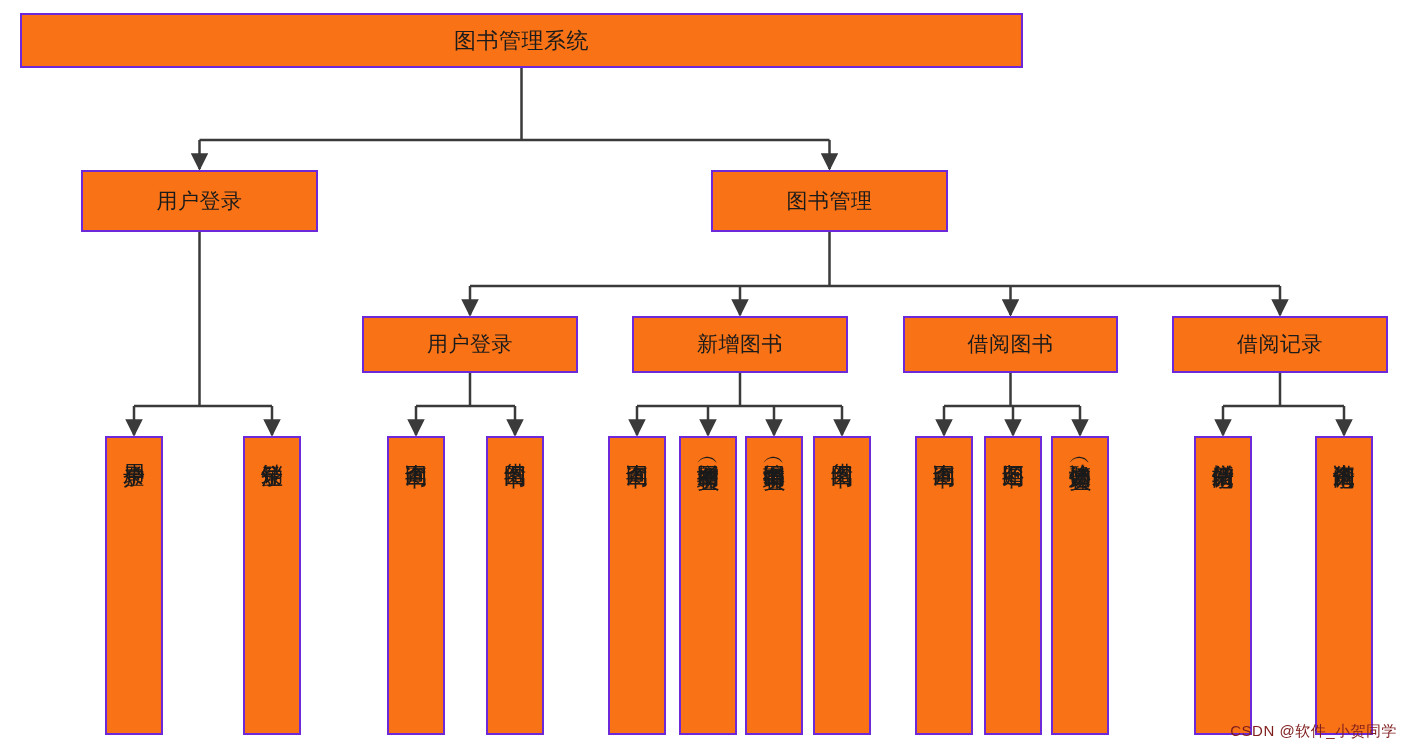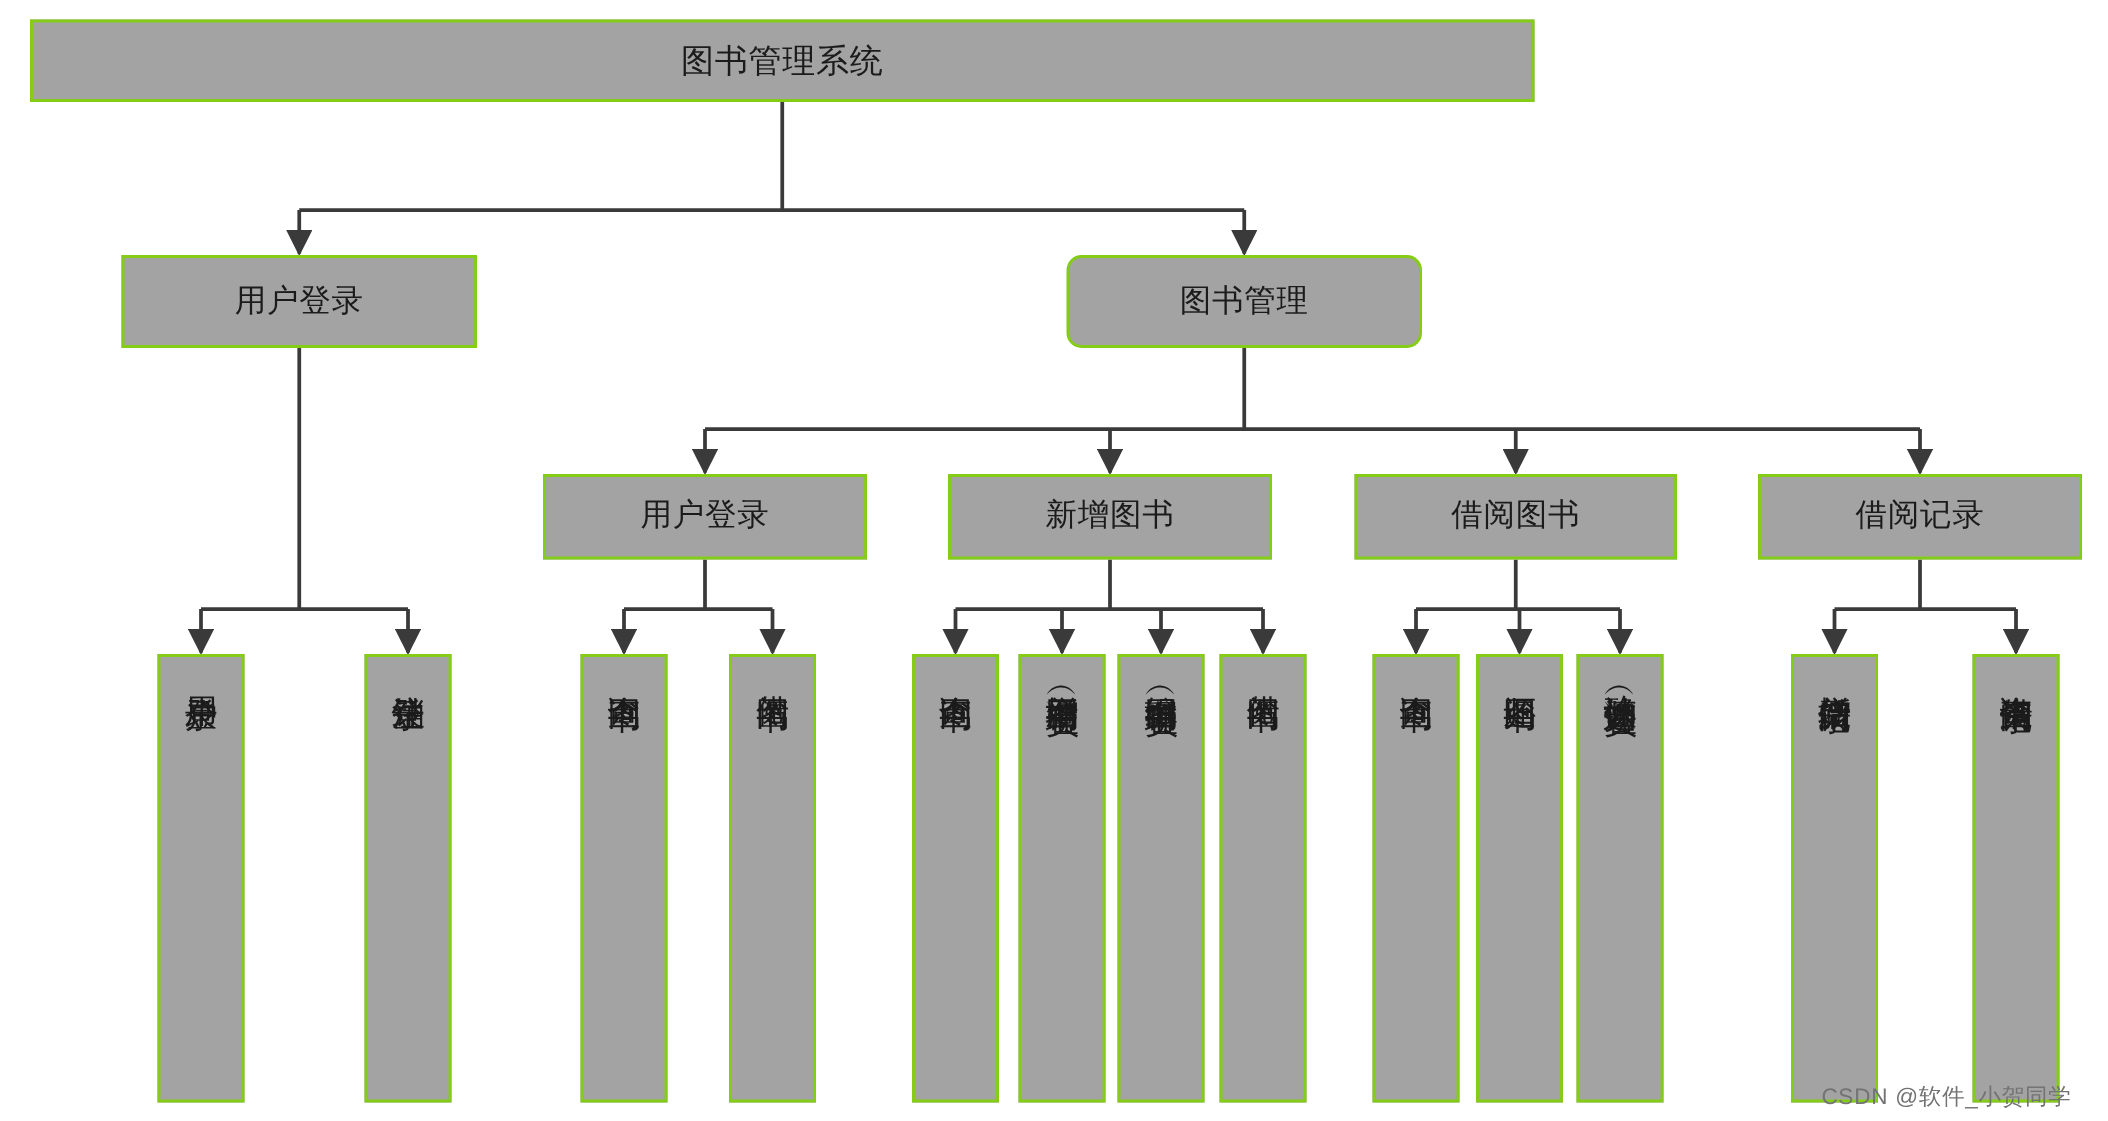"图书管理系统" .node { background: #a3a3a3 -> #f97316; border: 2px solid #84cc16 -> 2px solid #6d28d9 }
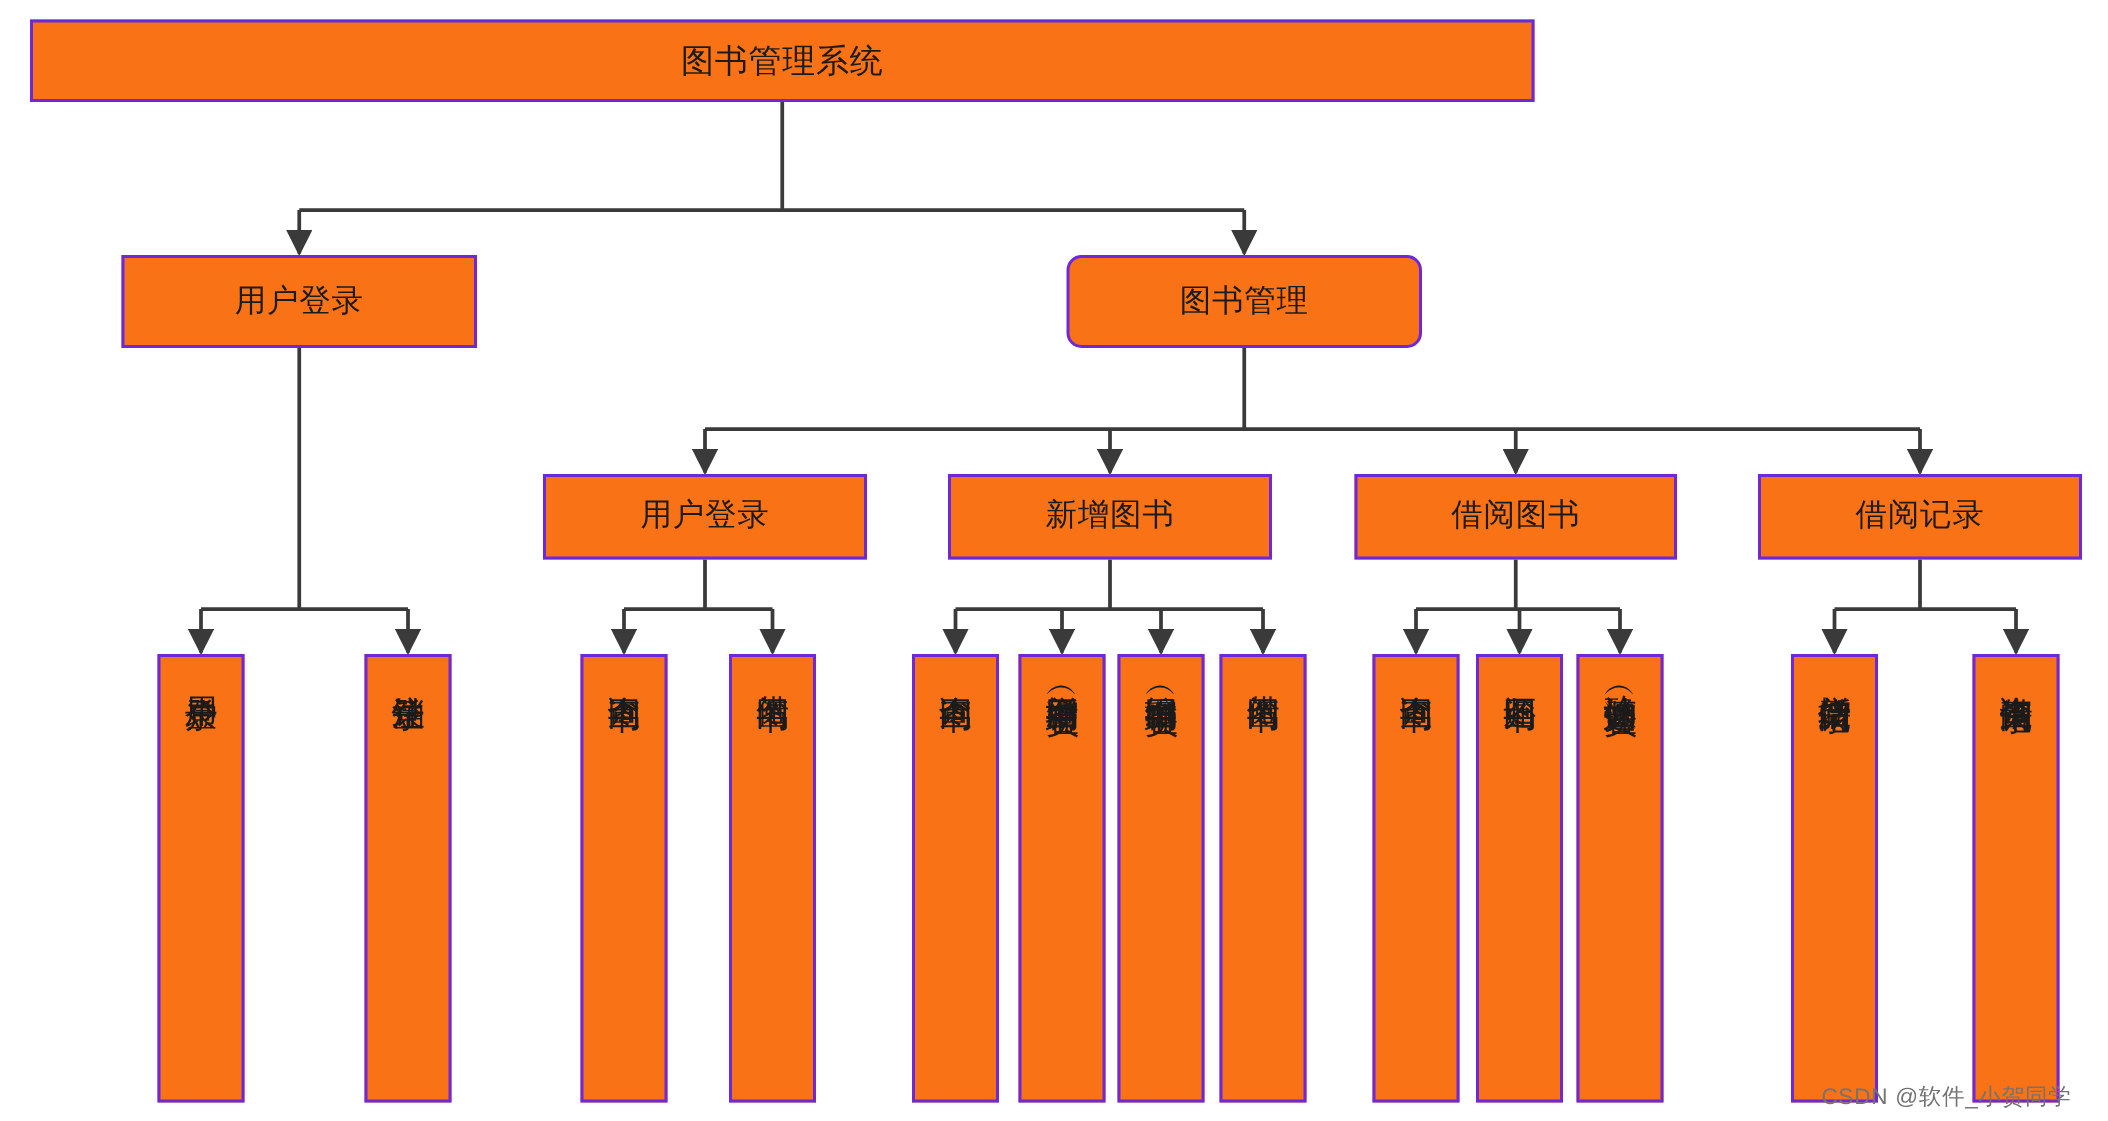"图书管理" div.node { border-radius: 10px -> none }
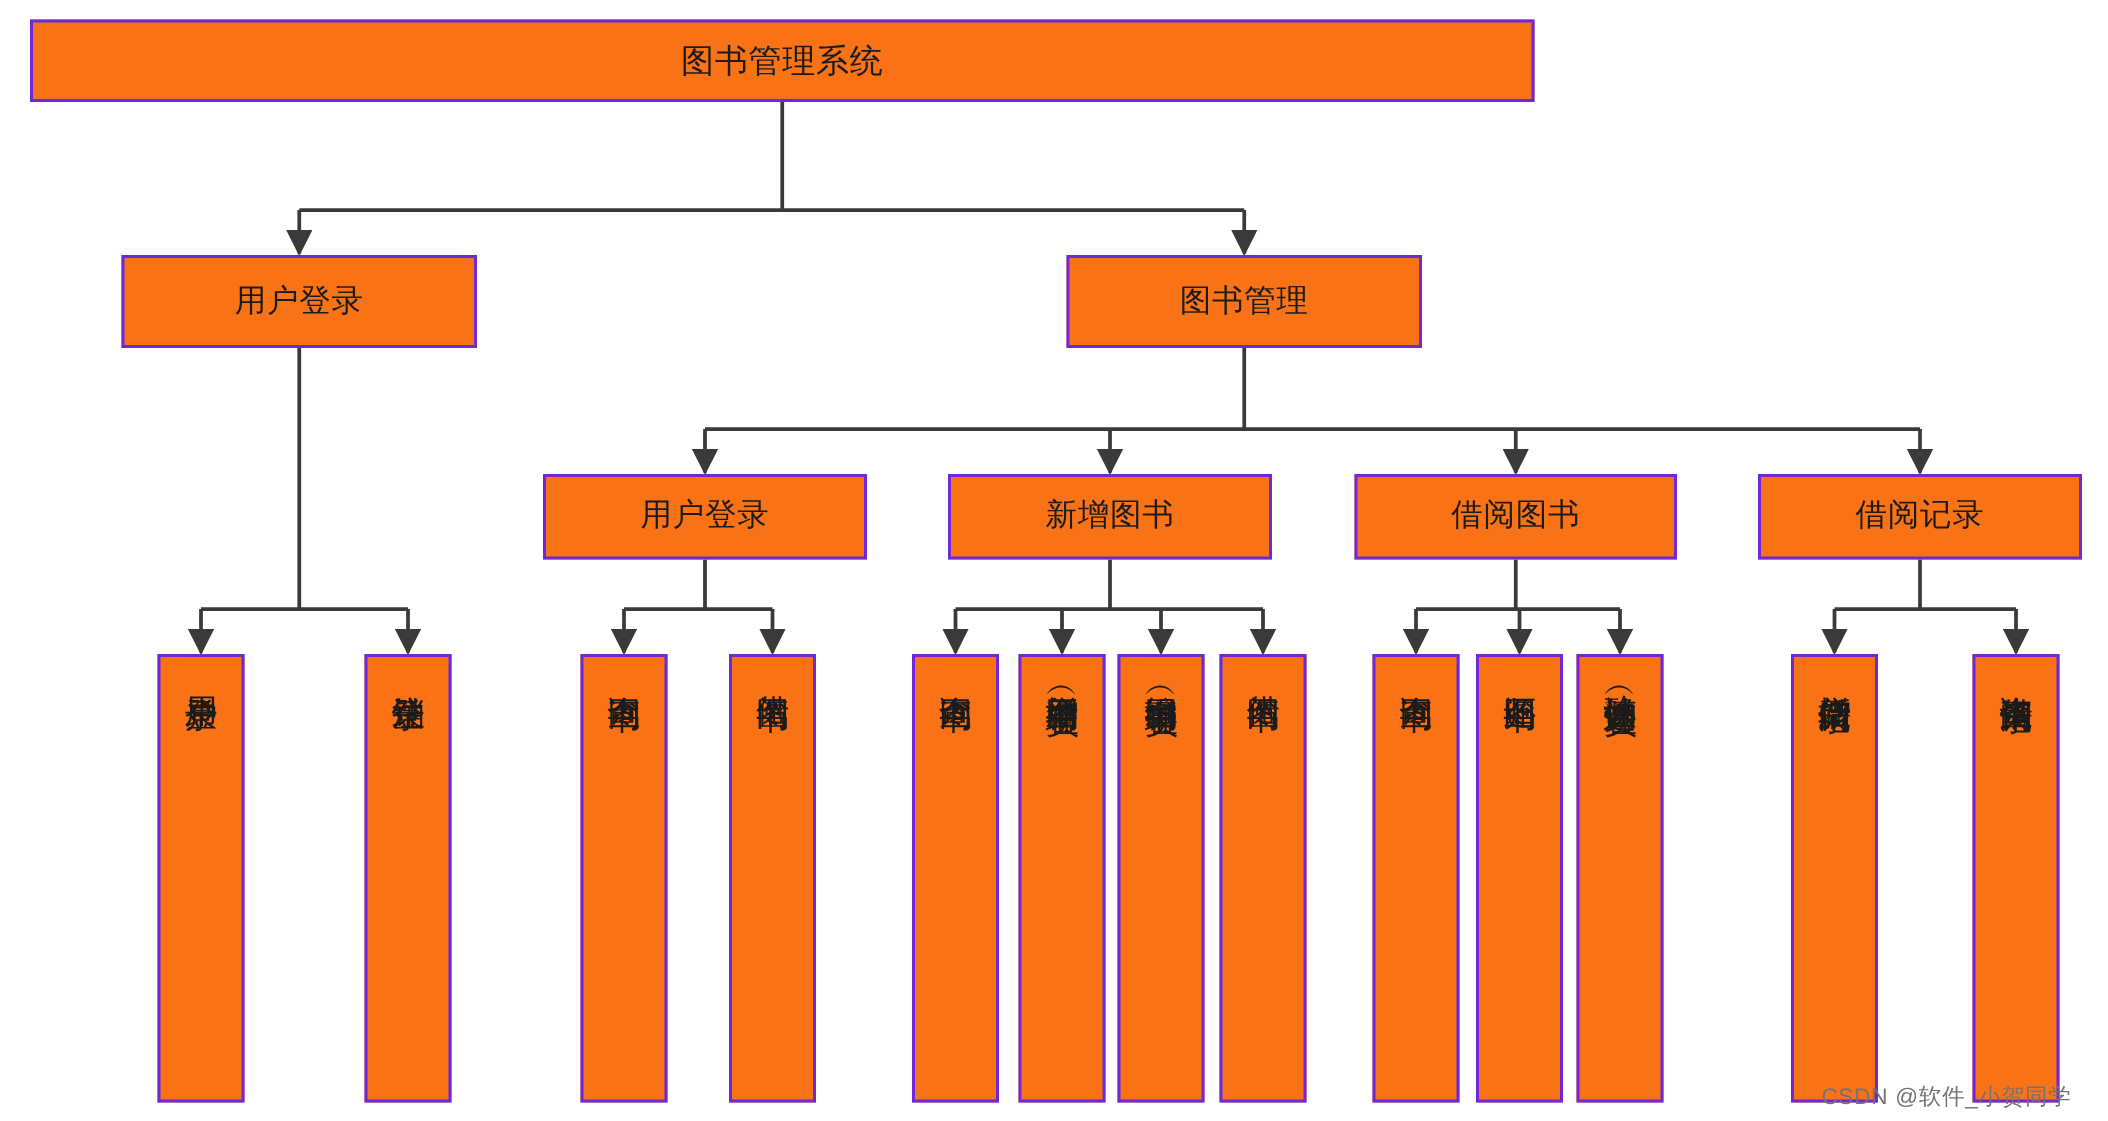"CSDN @软件_小贺同学" #watermark { color: #737373 -> #7f1d1d; right: 24px -> 8px }
